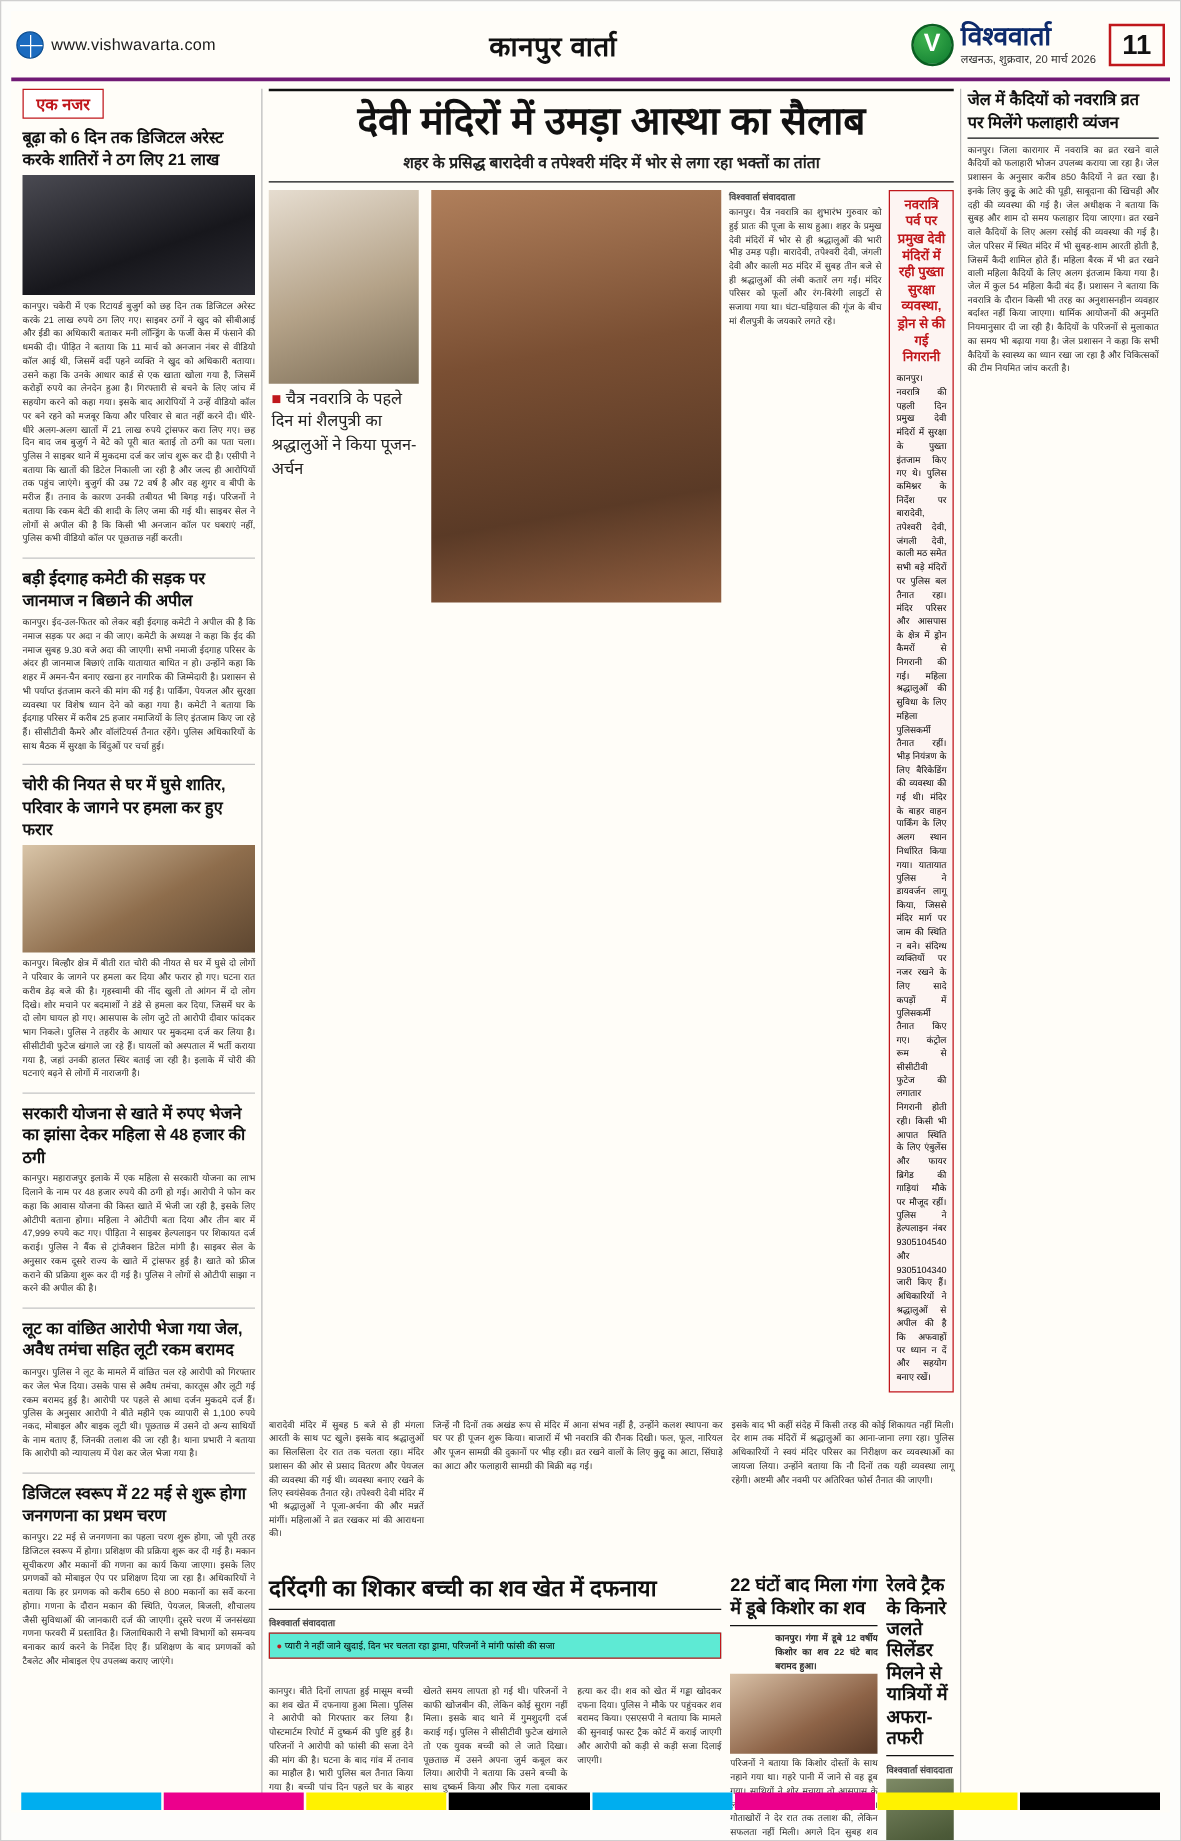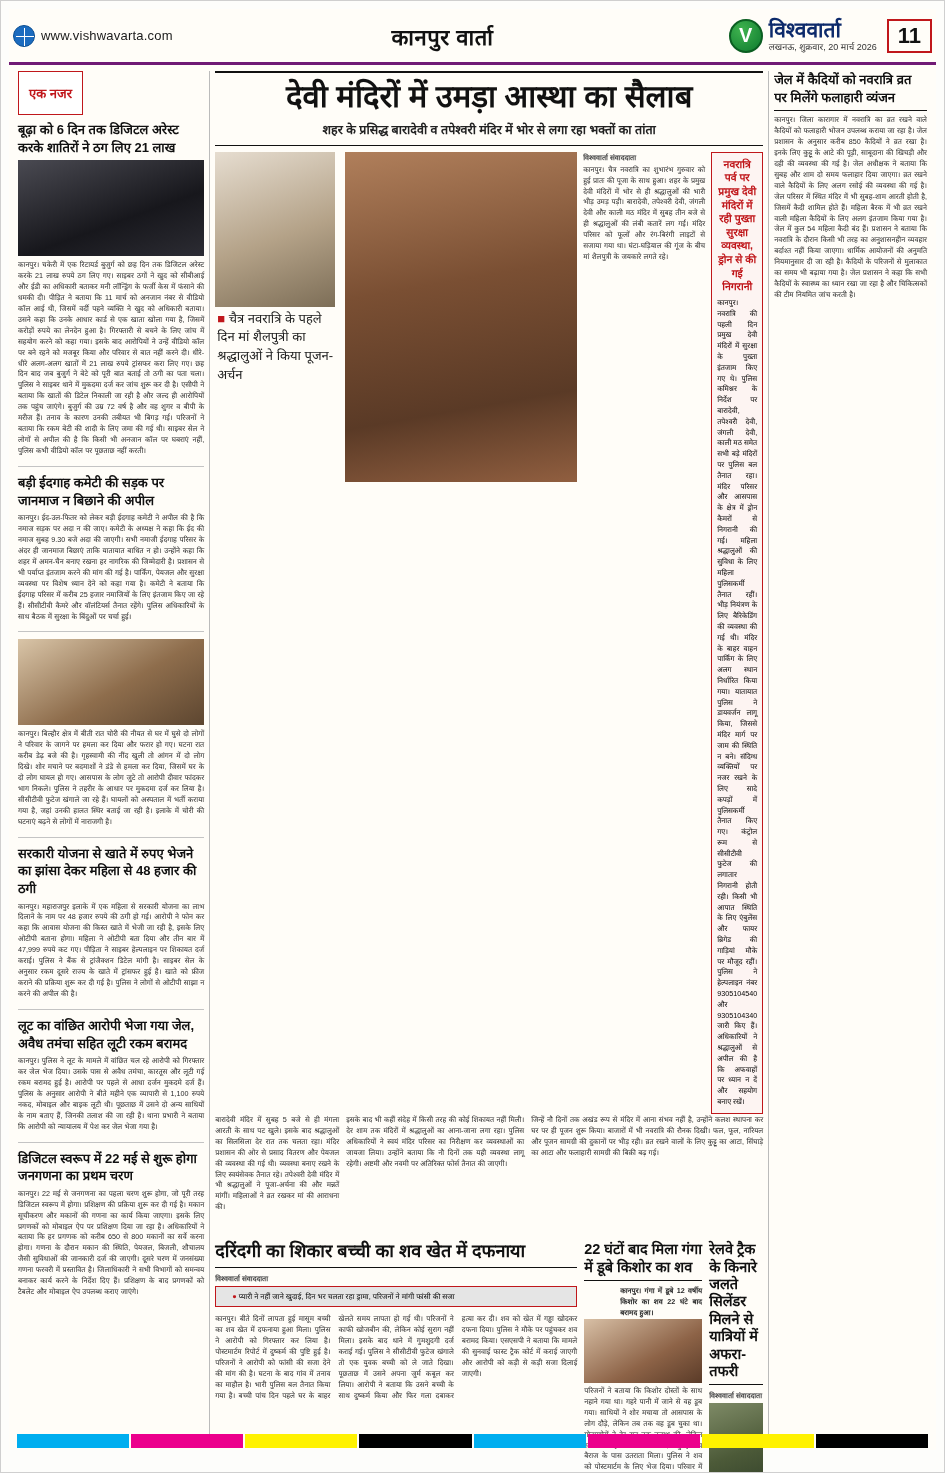"एक नजर" .eknazar-head { padding: 12px 10px -> 2px 10px }
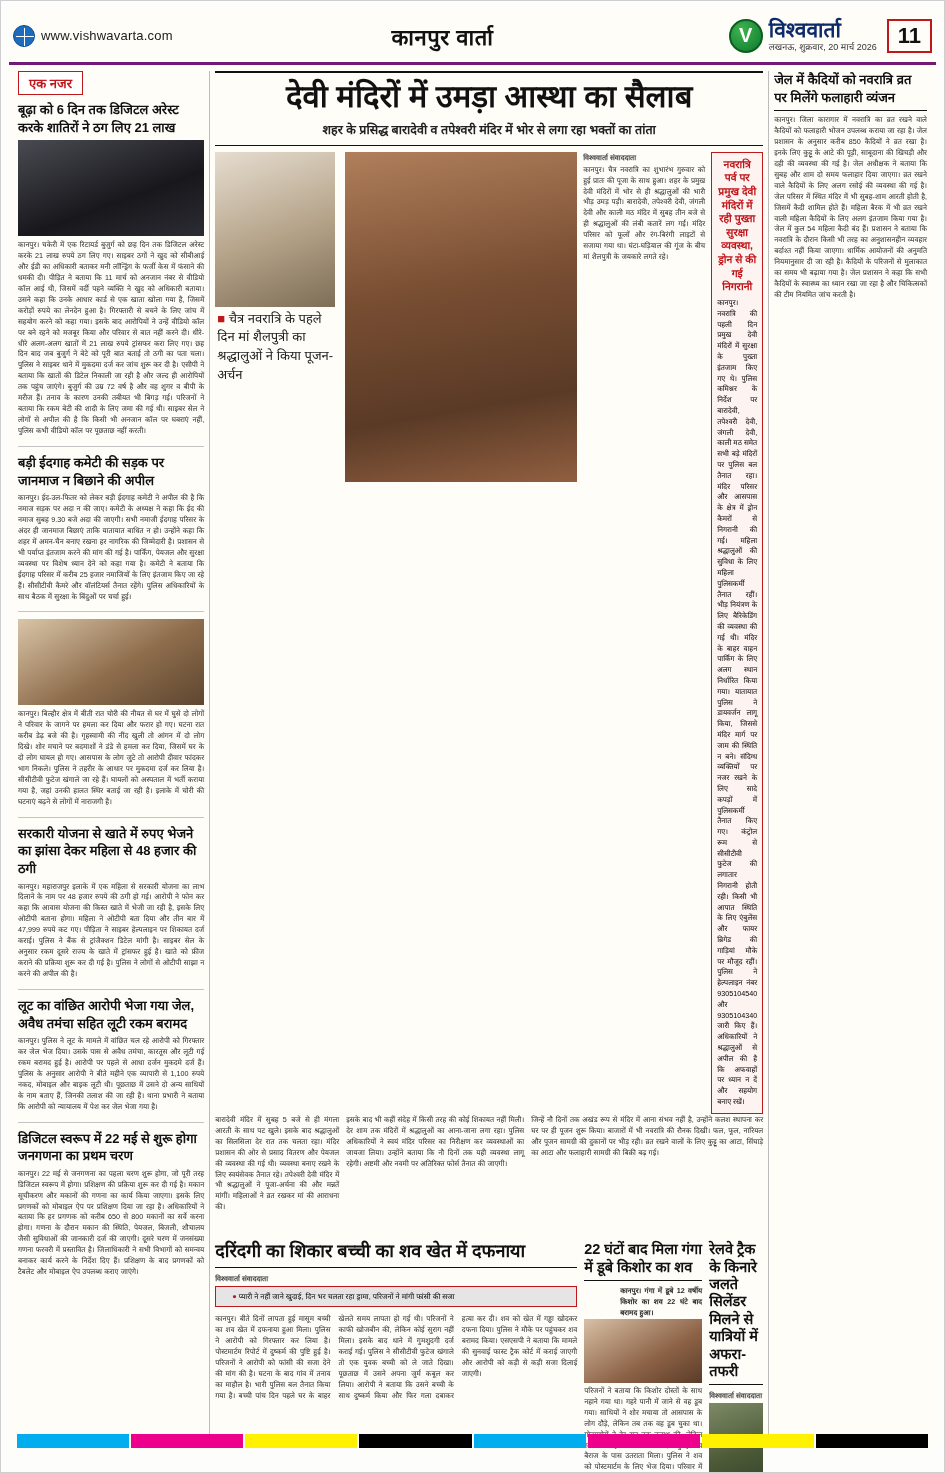"चोरी की नियत से घर" div.side-title { html: none -> <div>चोरी की नियत से घर में घुसे शातिर, परिवार के जागने पर हमला कर हुए फरार</div> }
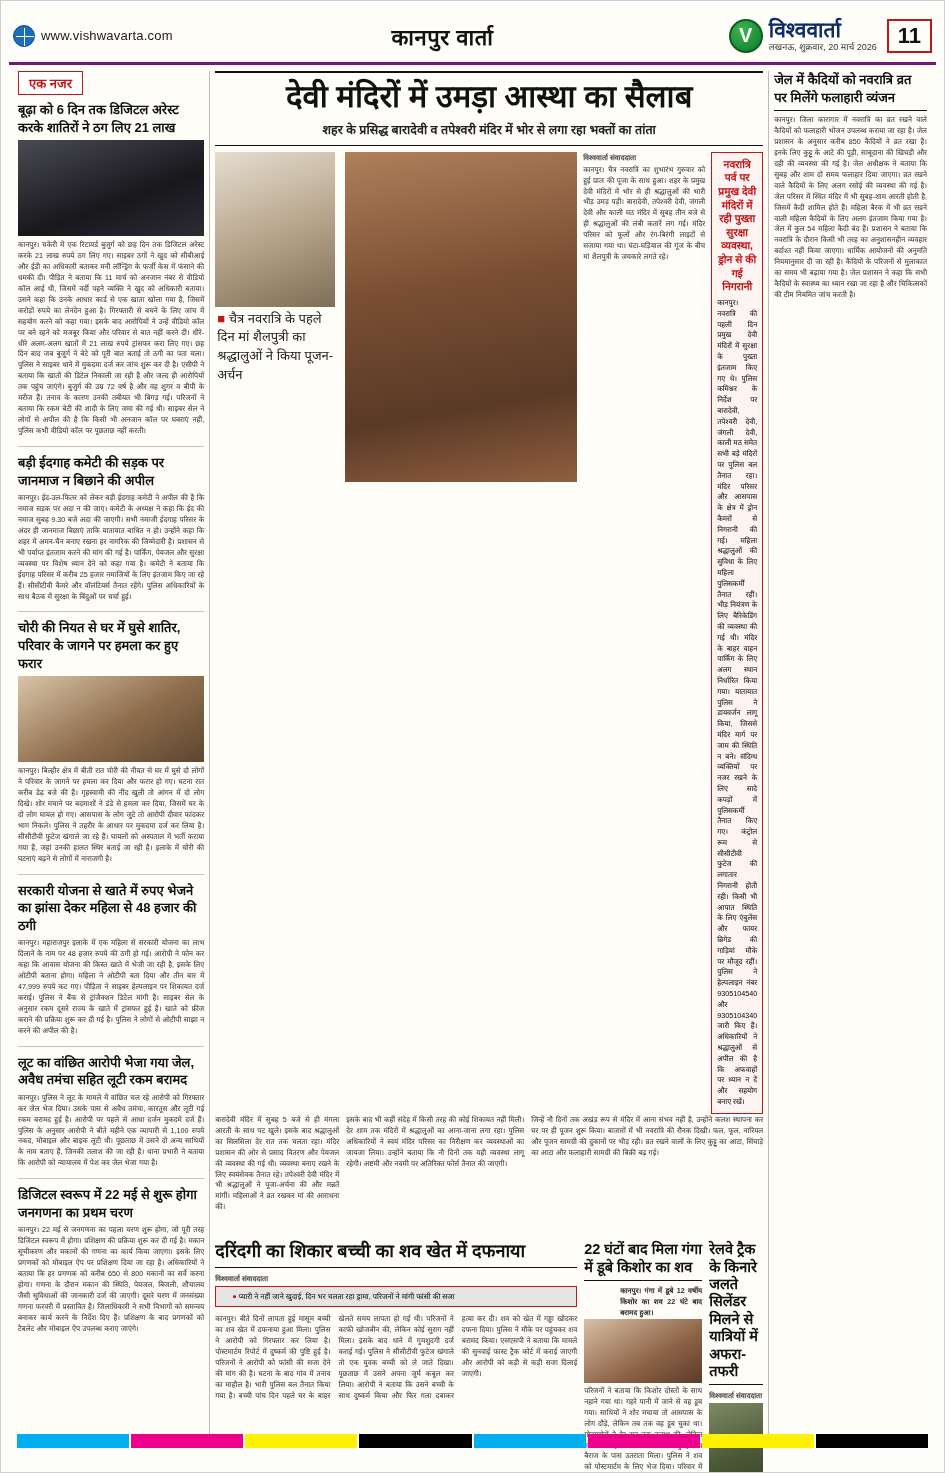"बारादेवी मंदिर में सुबह 5" div.inner-split { margin-top: 1px -> 21px }
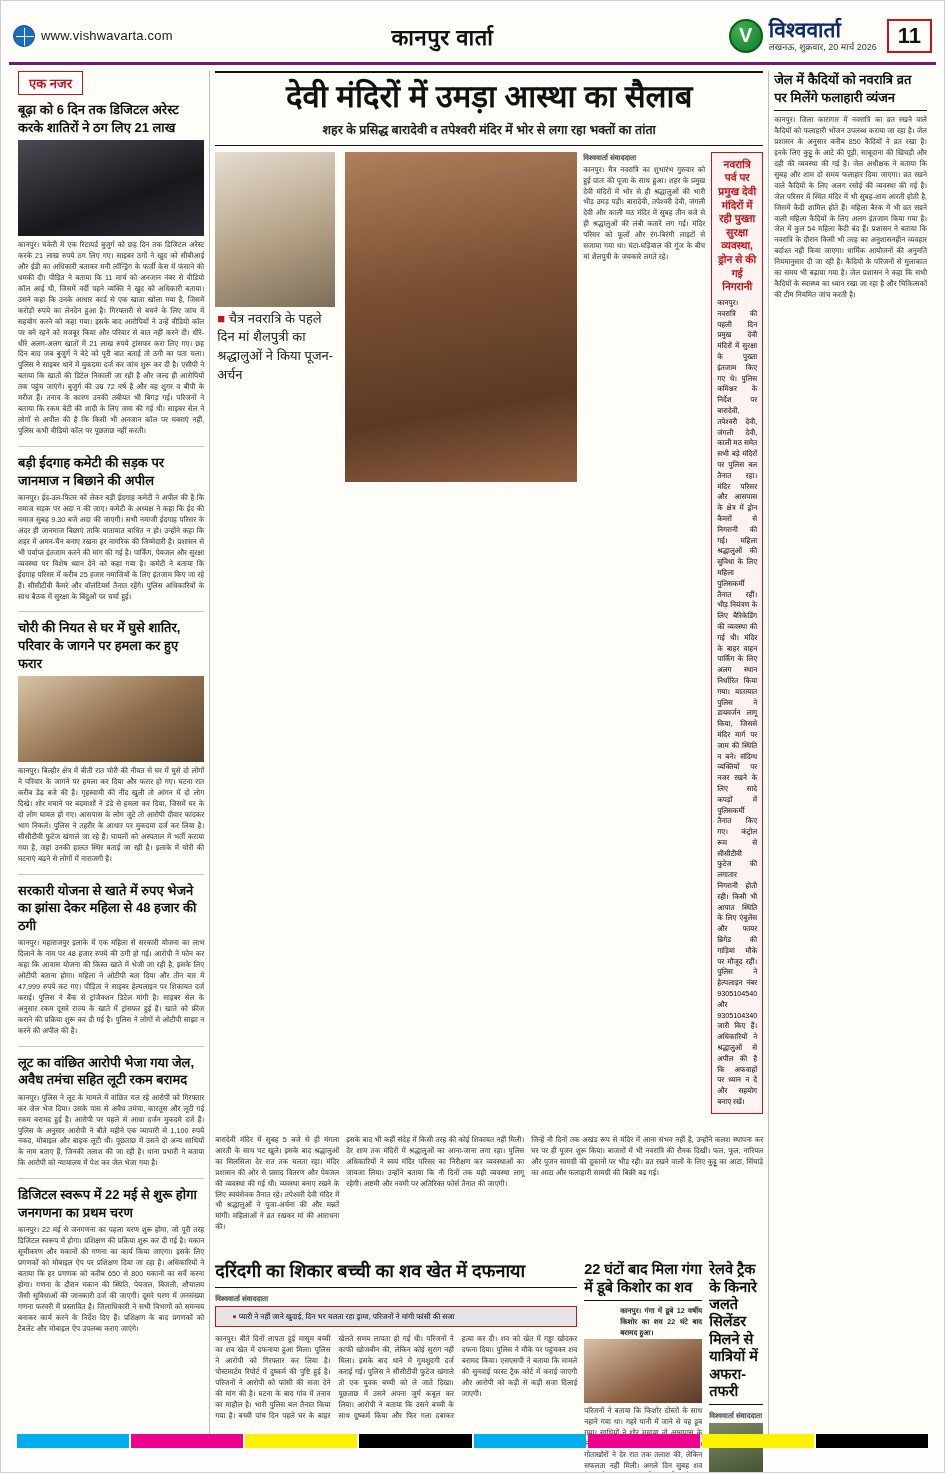"इसके बाद भी कहीं संदेह" div.txt { order: before "जिन्हें नौ दिनों तक अखंड" -> after "जिन्हें नौ दिनों तक अखंड" }
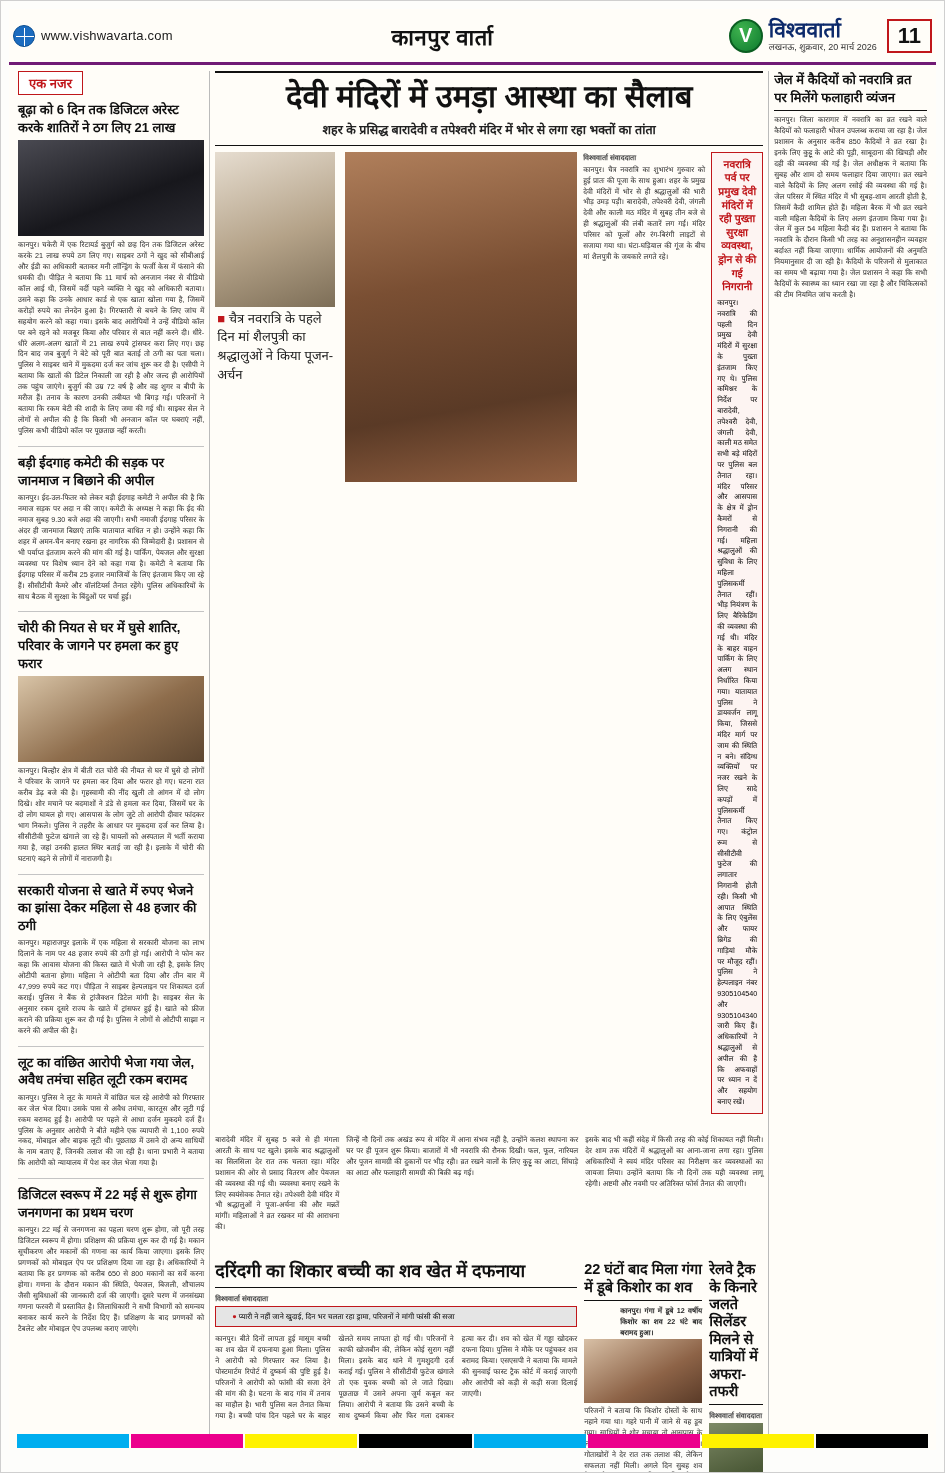"● प्यारी ने नहीं जाने" .minibox { background: #e5e5e5 -> #5eead4; margin-bottom: 7px -> 21px; padding: 4px 16px -> 4px 5px }
